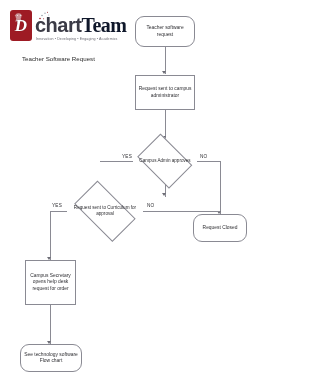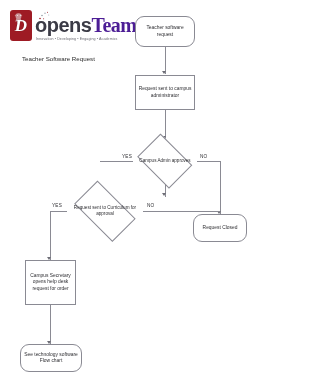"opens" span.wm-idea { text: opens -> chart }
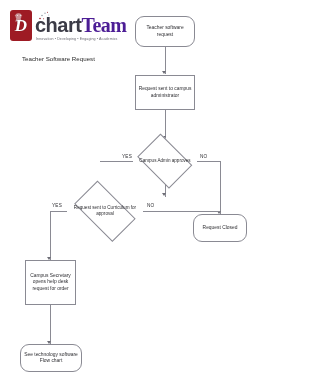"Team" .wm-team { color: #4c1d95 -> #0f172a }
